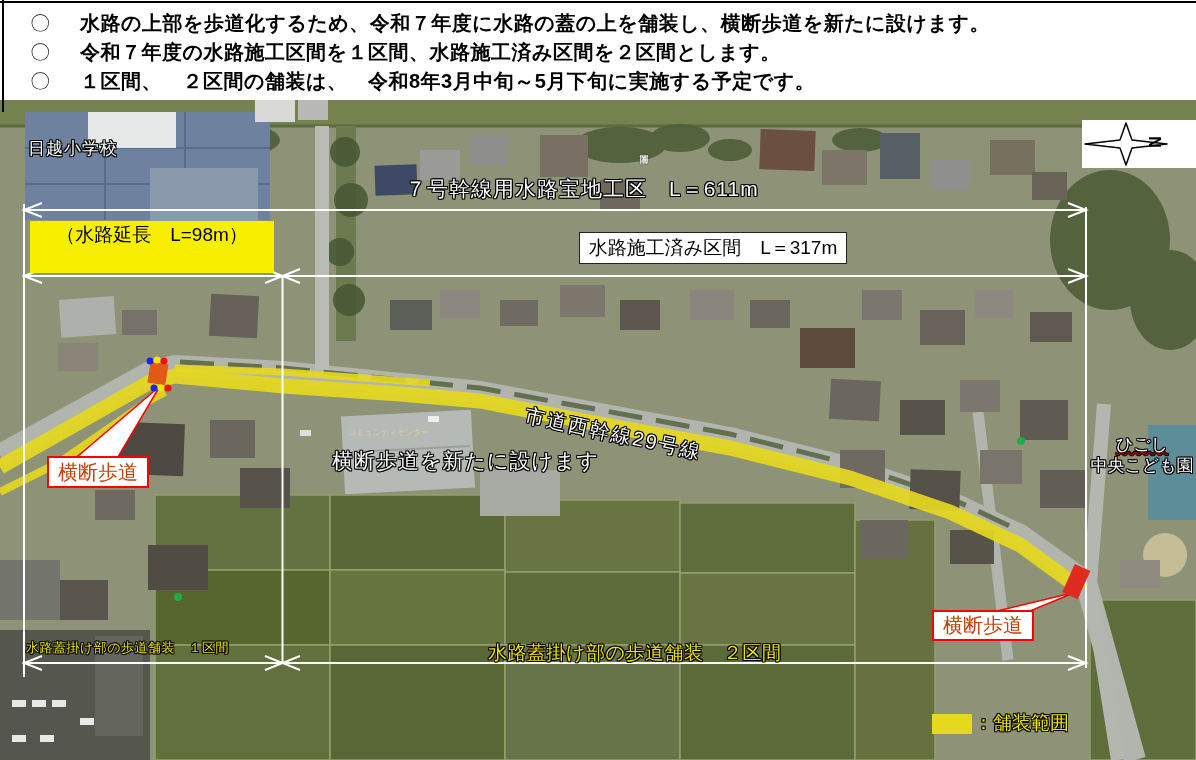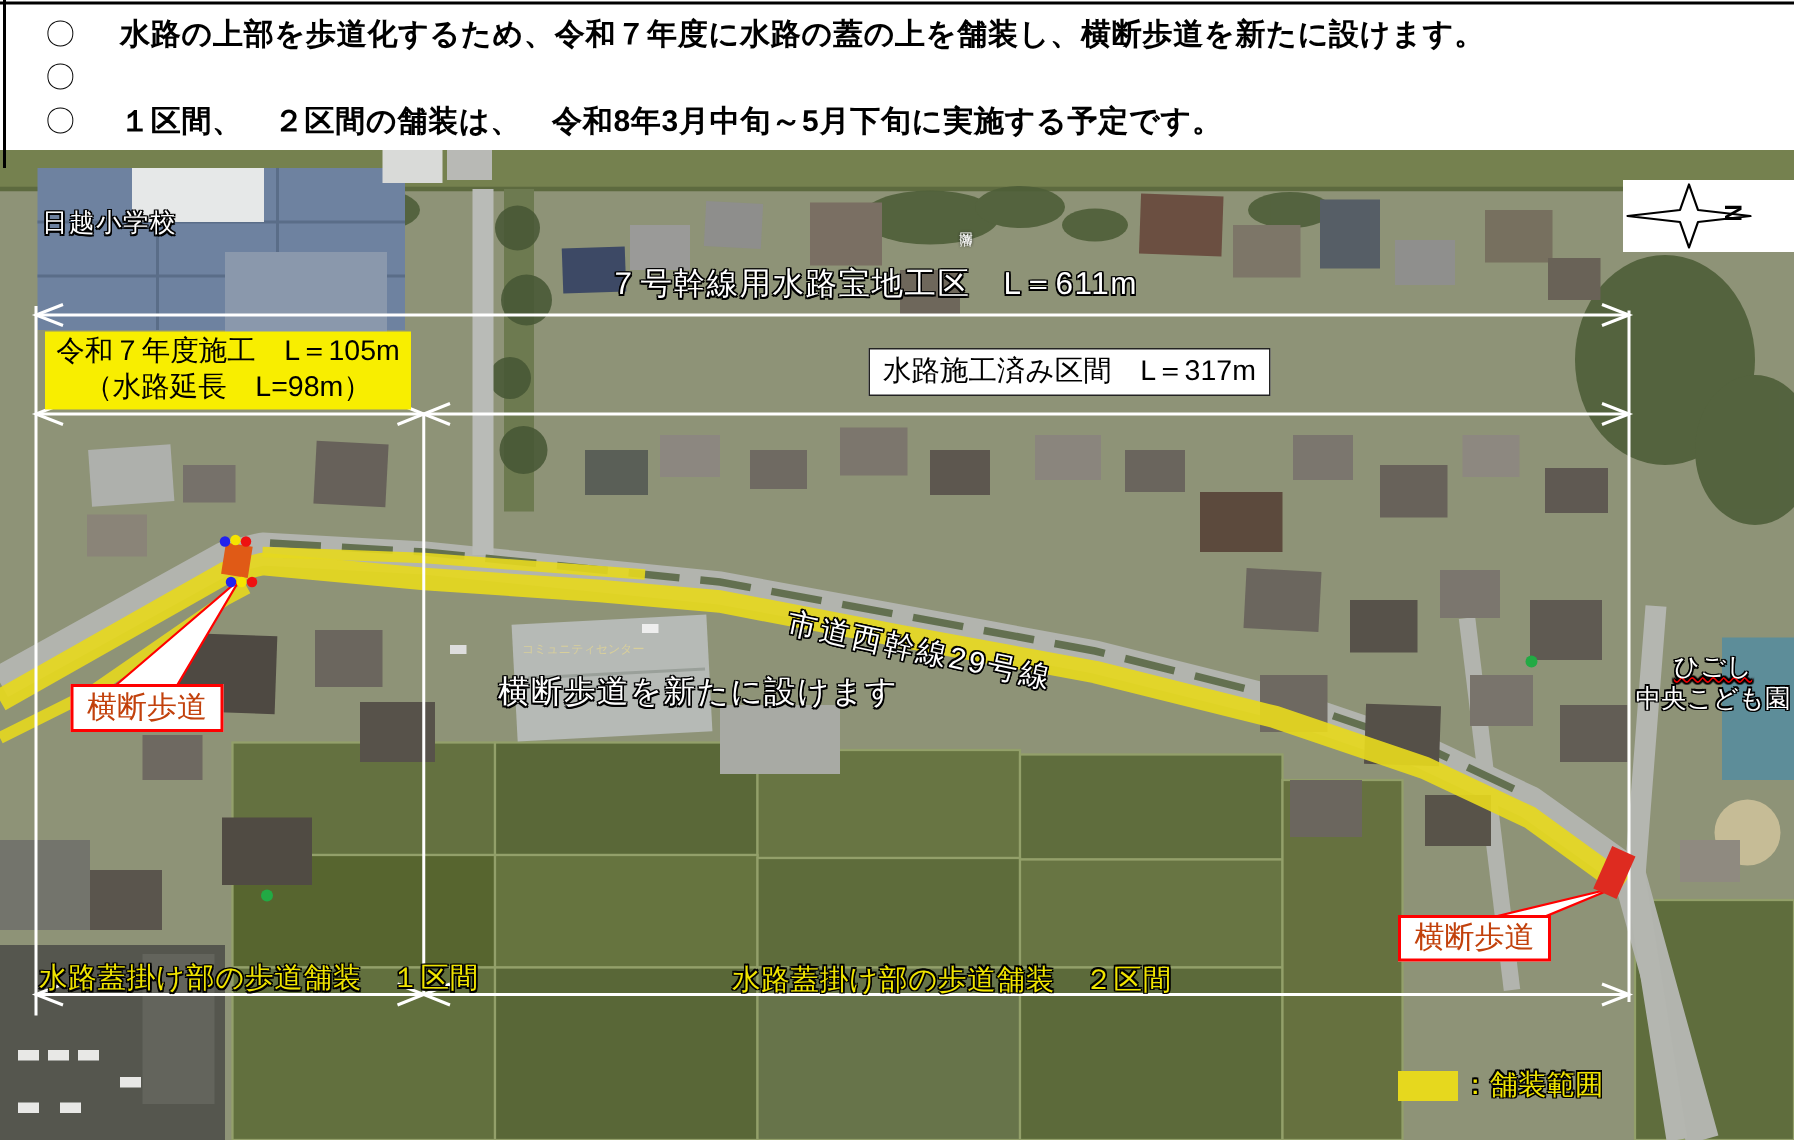"令和７年度の水路施工区間を１区間、水路施工済み区間を２区間とします。" span.tx { html: none -> <span>令和７年度の水路施工区間を１区間、水路施工済み区間を２区間とします。</span> }
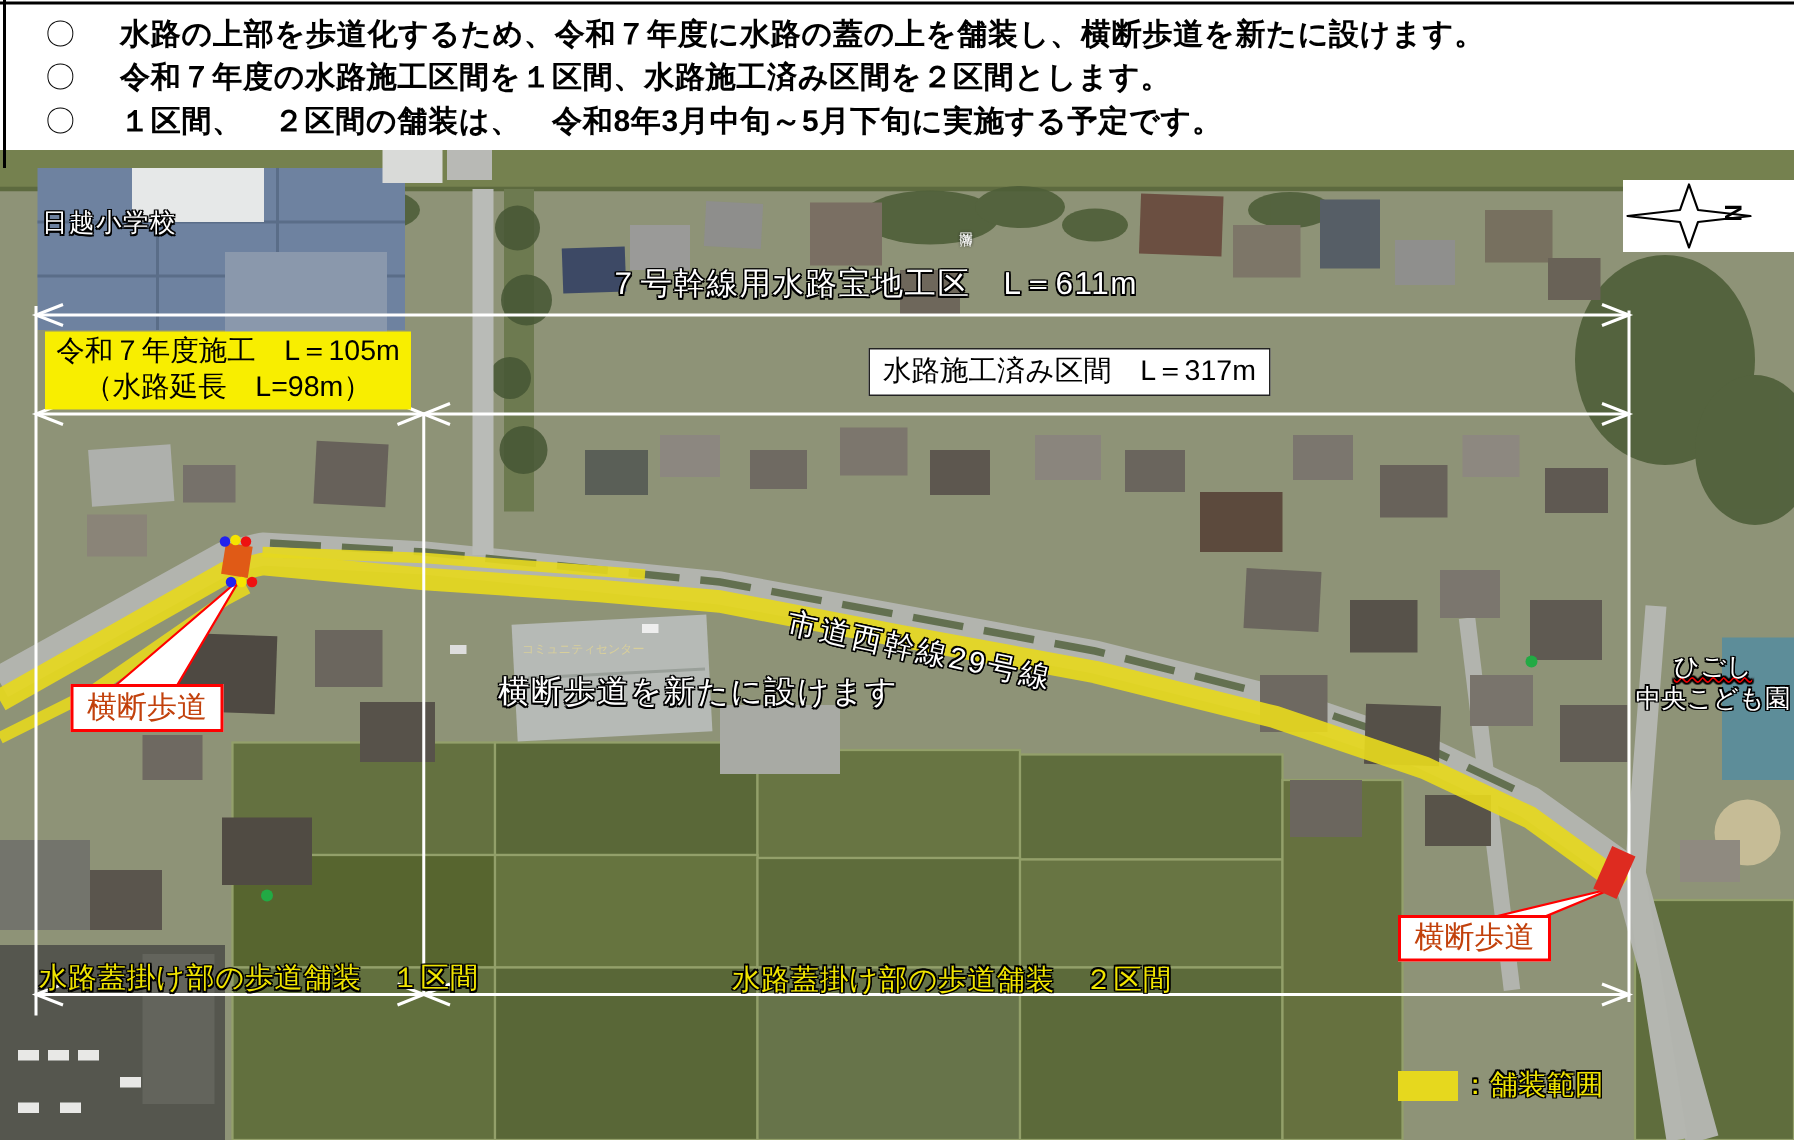"令和７年度施工 L＝105m" div { html: <div>令和７年度施工 L＝105m</div> -> none }
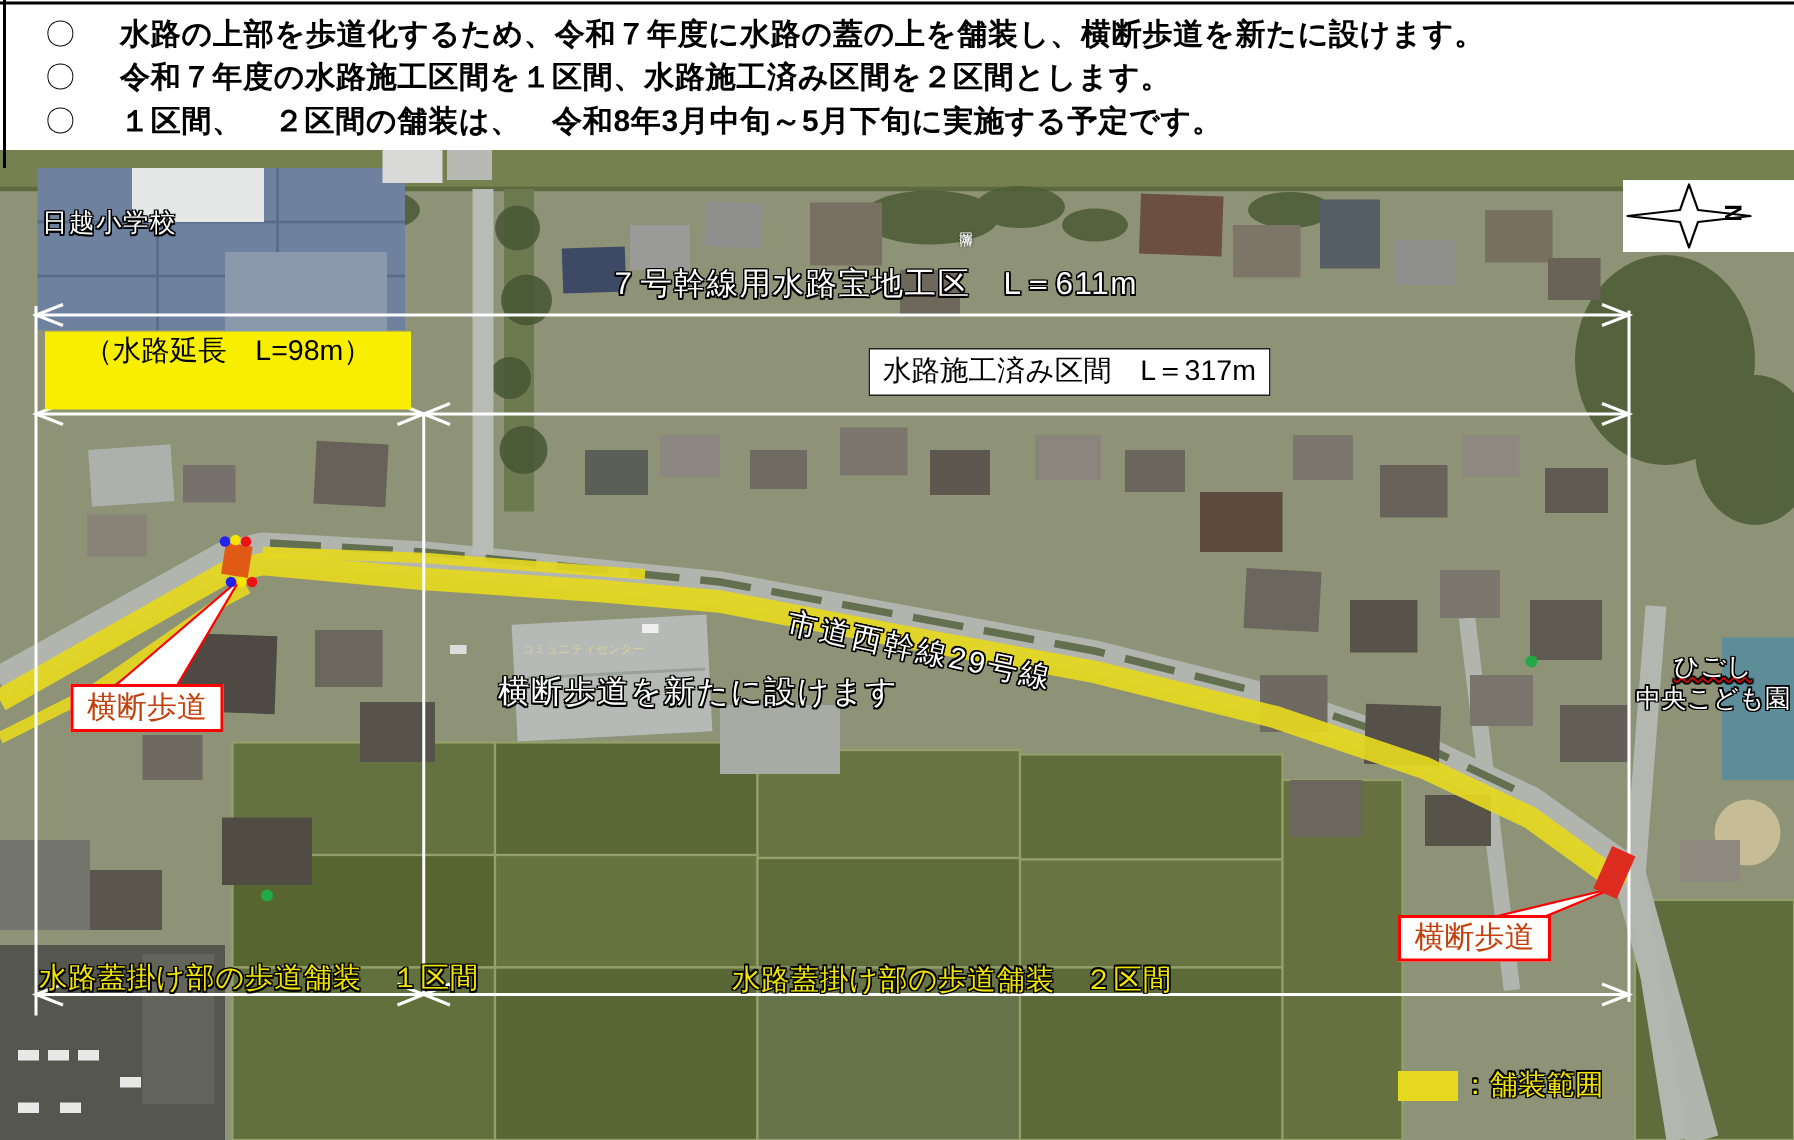"水路蓋掛け部の歩道舗装 １区間" .sec1 { font-size: 19px -> 13px }
